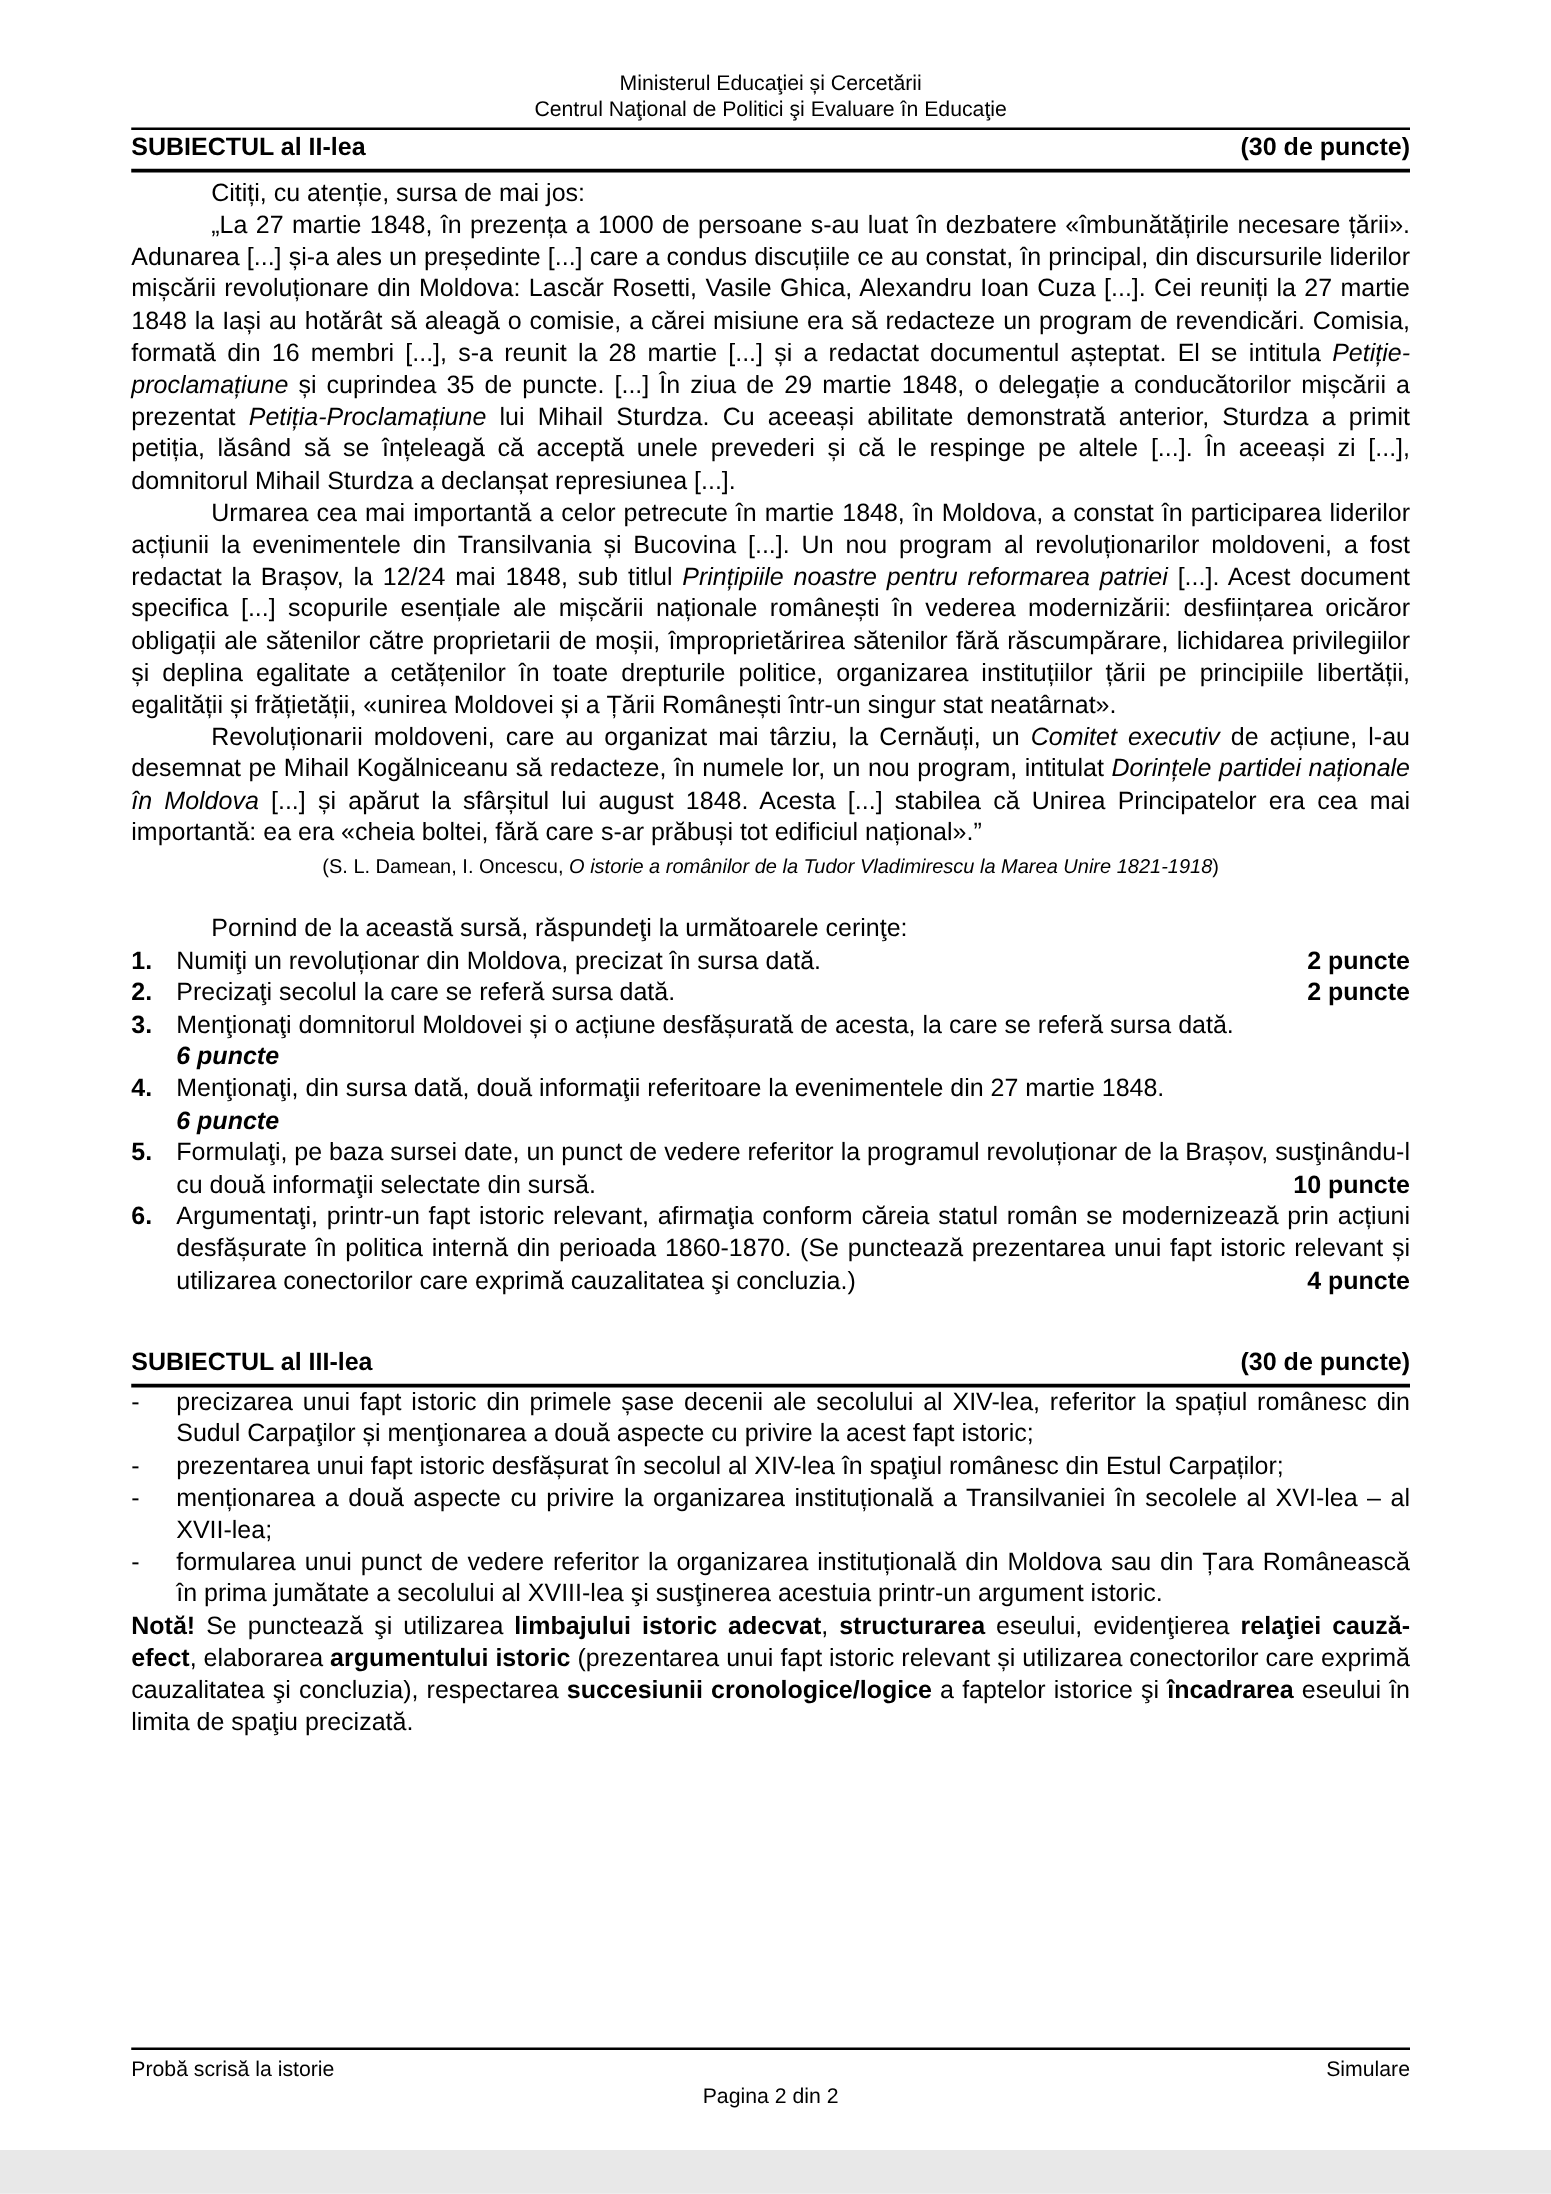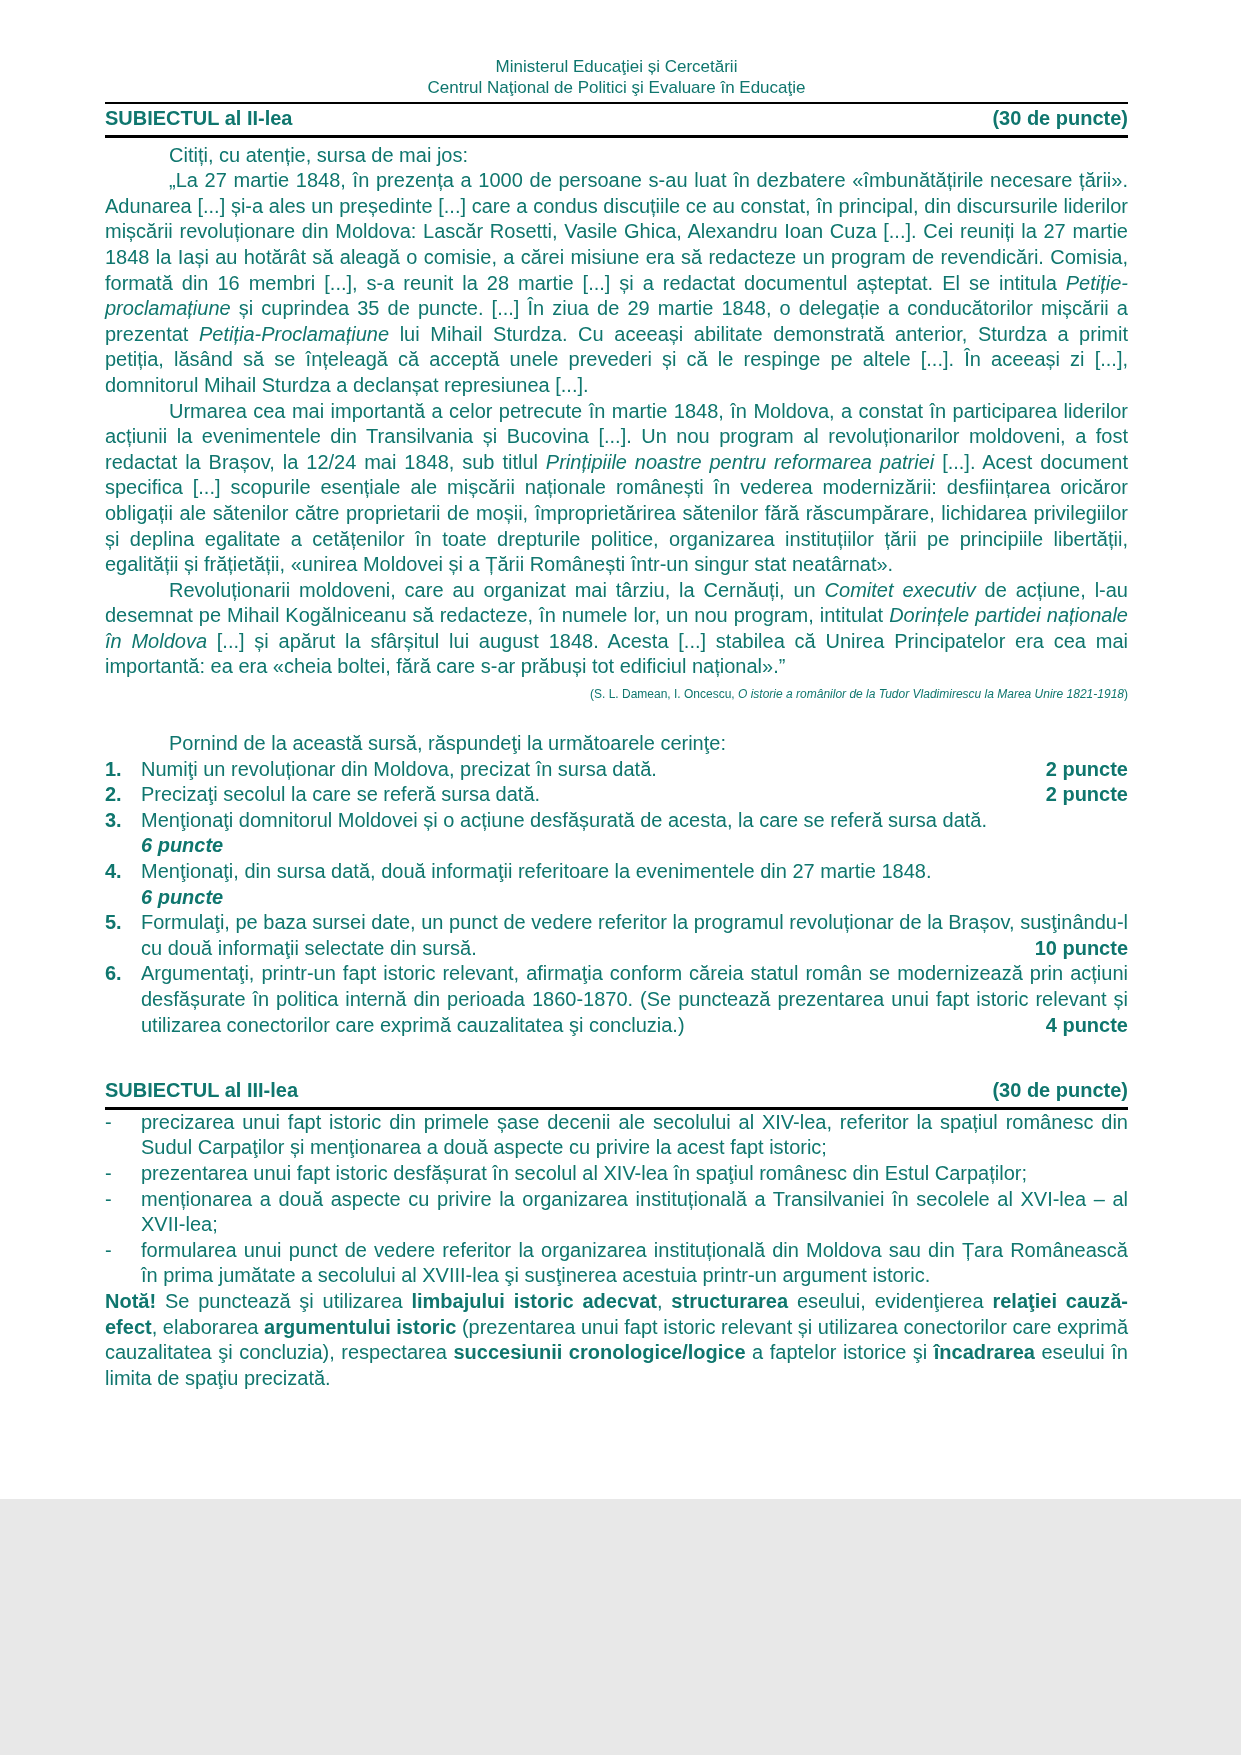"Ministerul Educaţiei și Cercetării" .page { color: #0f766e -> #000000; height: 1499px -> 1720px }
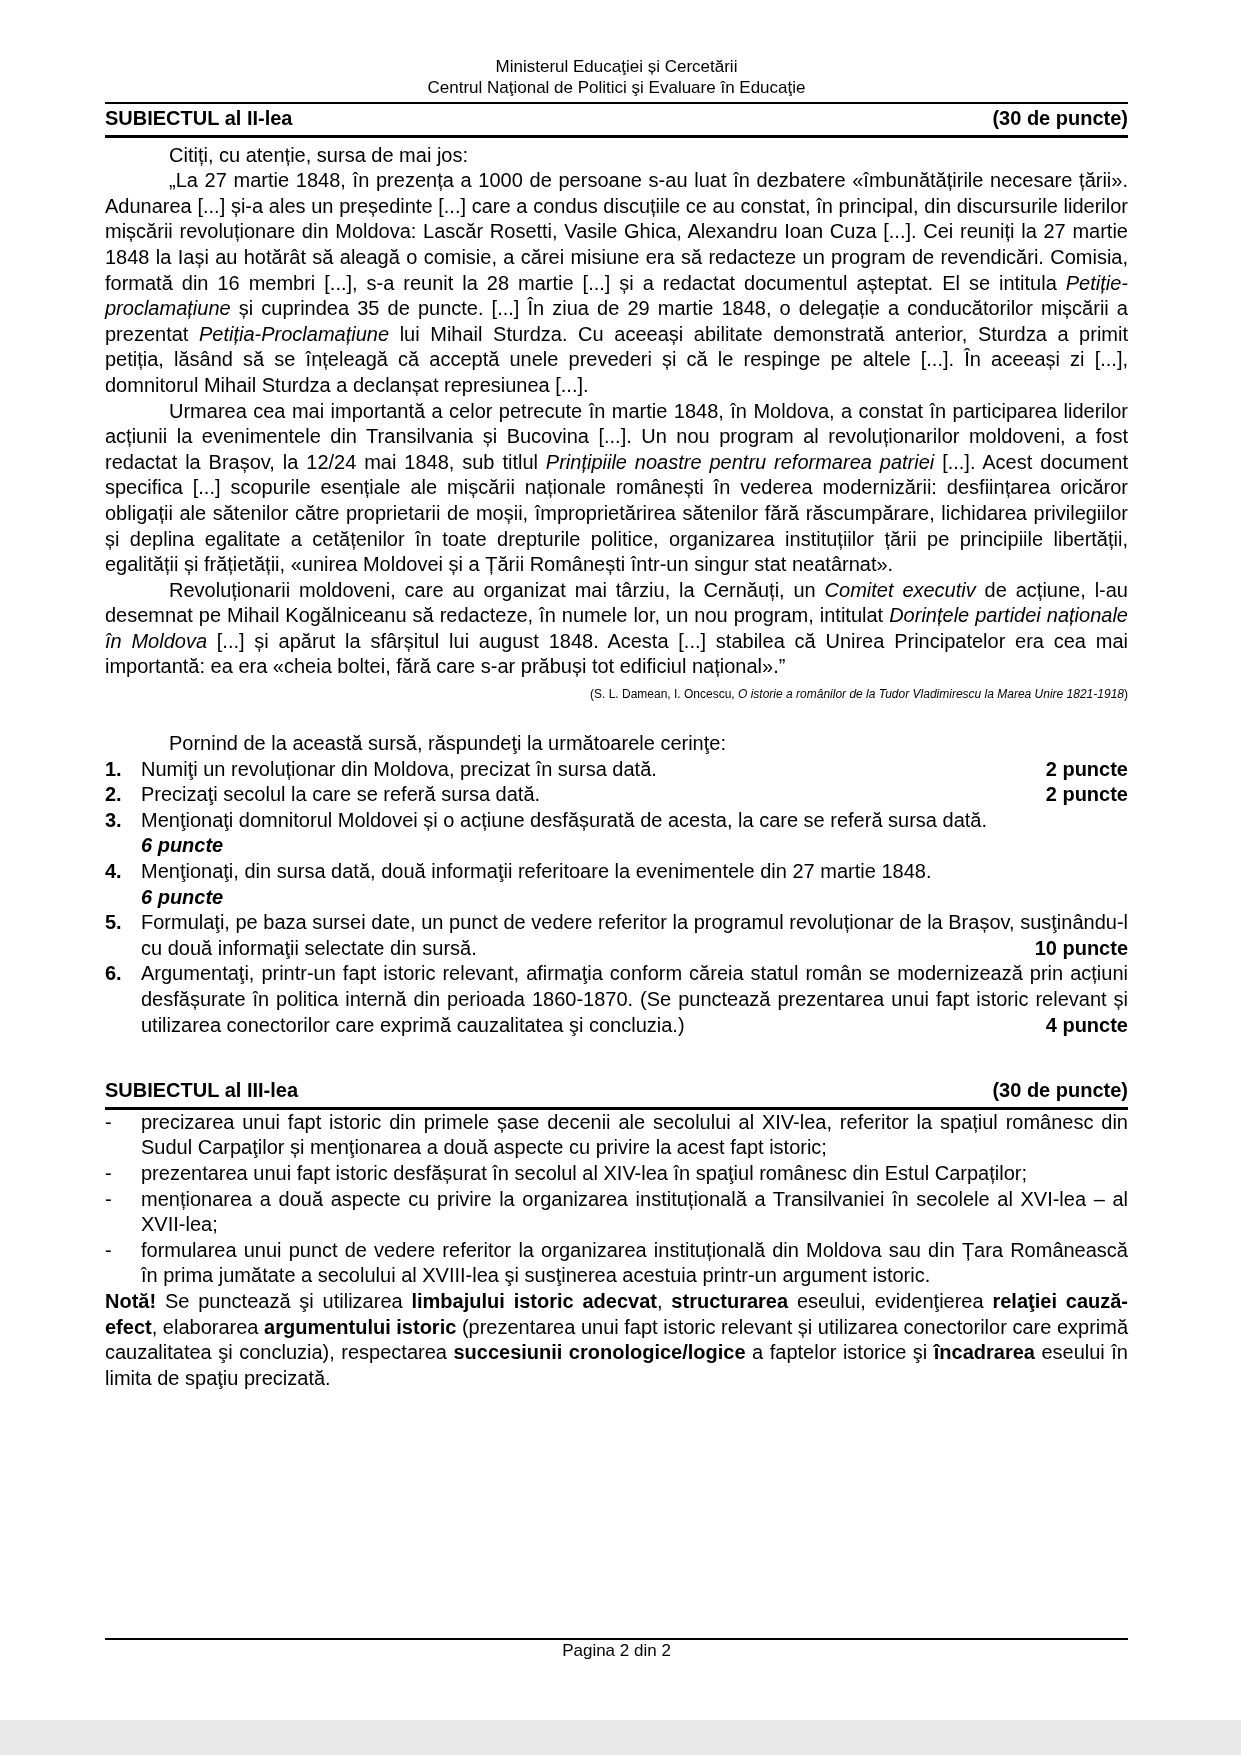"(S. L. Damean, I. Oncescu," .credit { font-size: 12px -> 16px; text-align: right -> center }
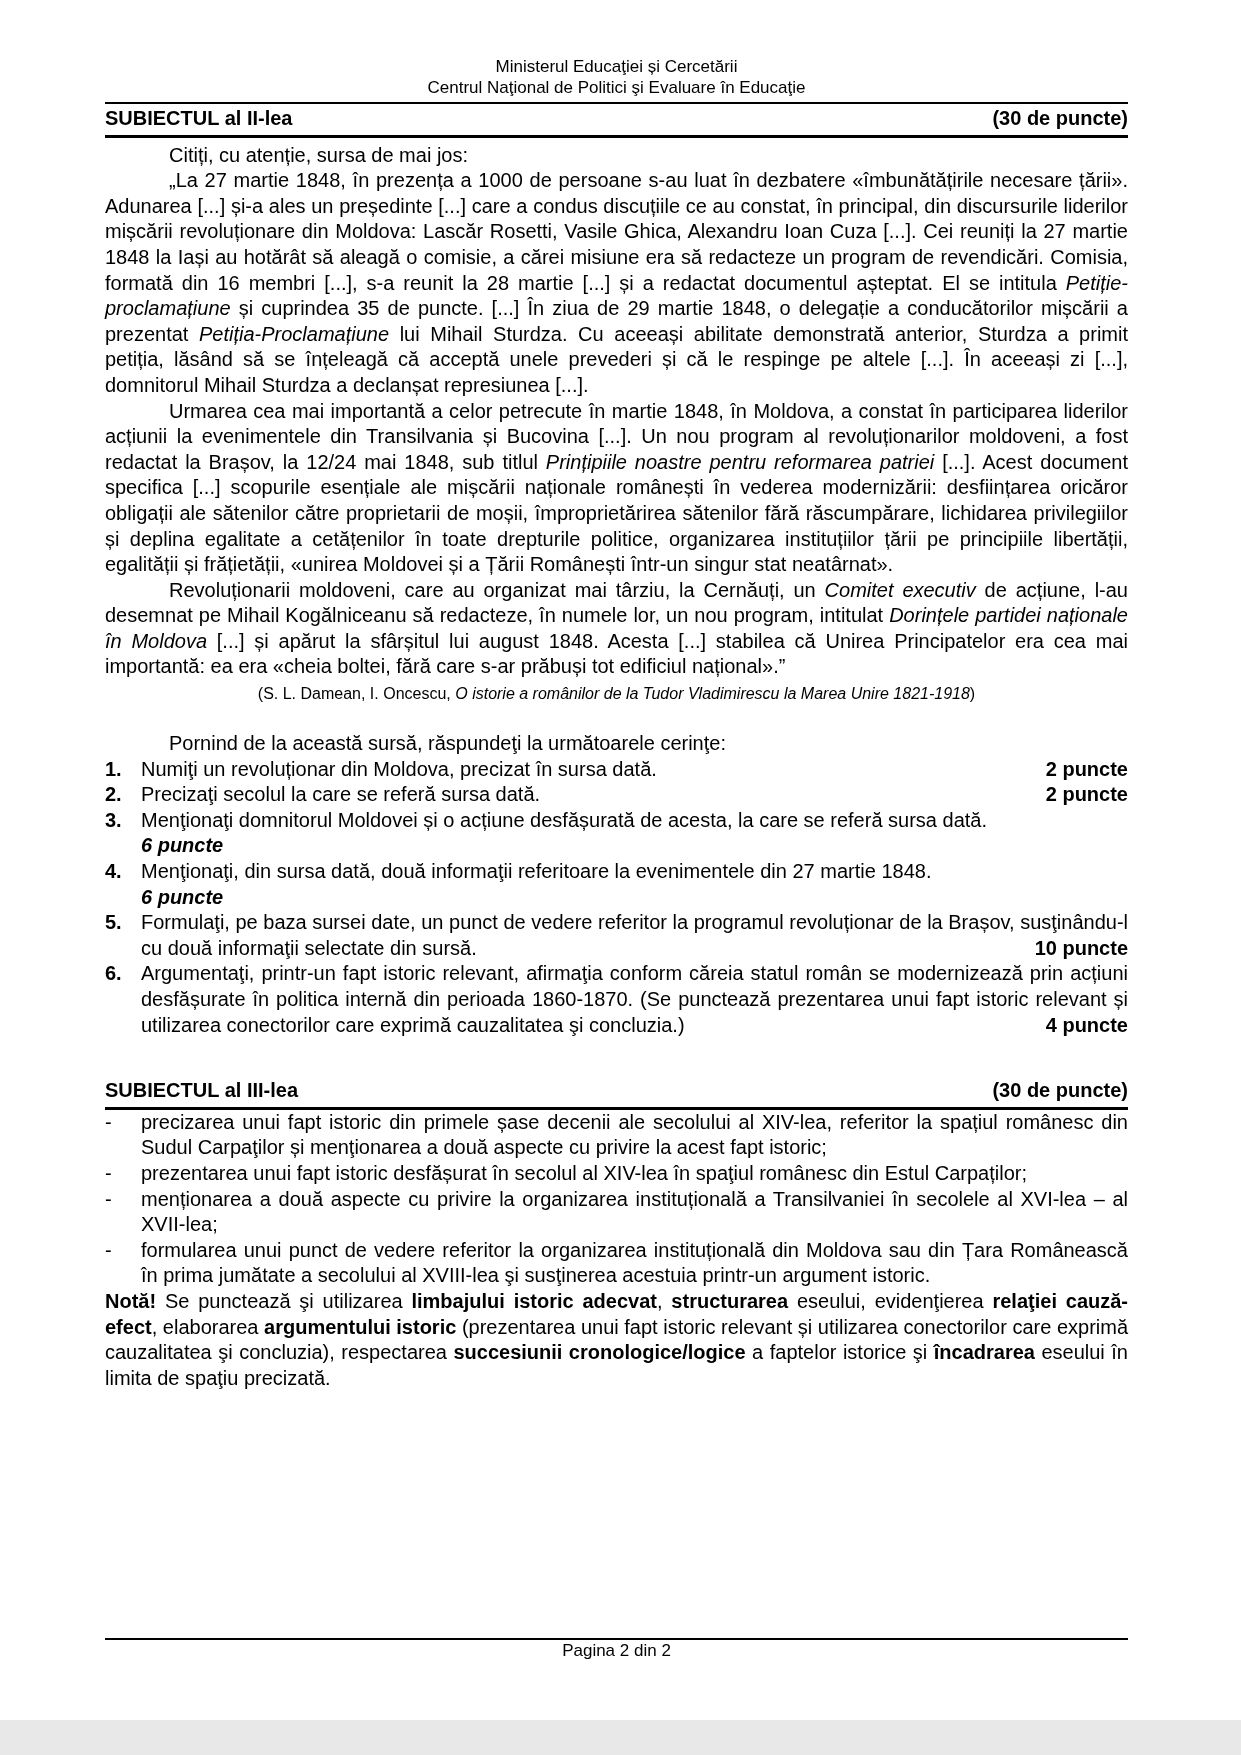"Probă scrisă la istorie" div.footer-row { html: none -> <div> <span>Probă scrisă la istorie</span> <span>Simulare</span> </div> }
